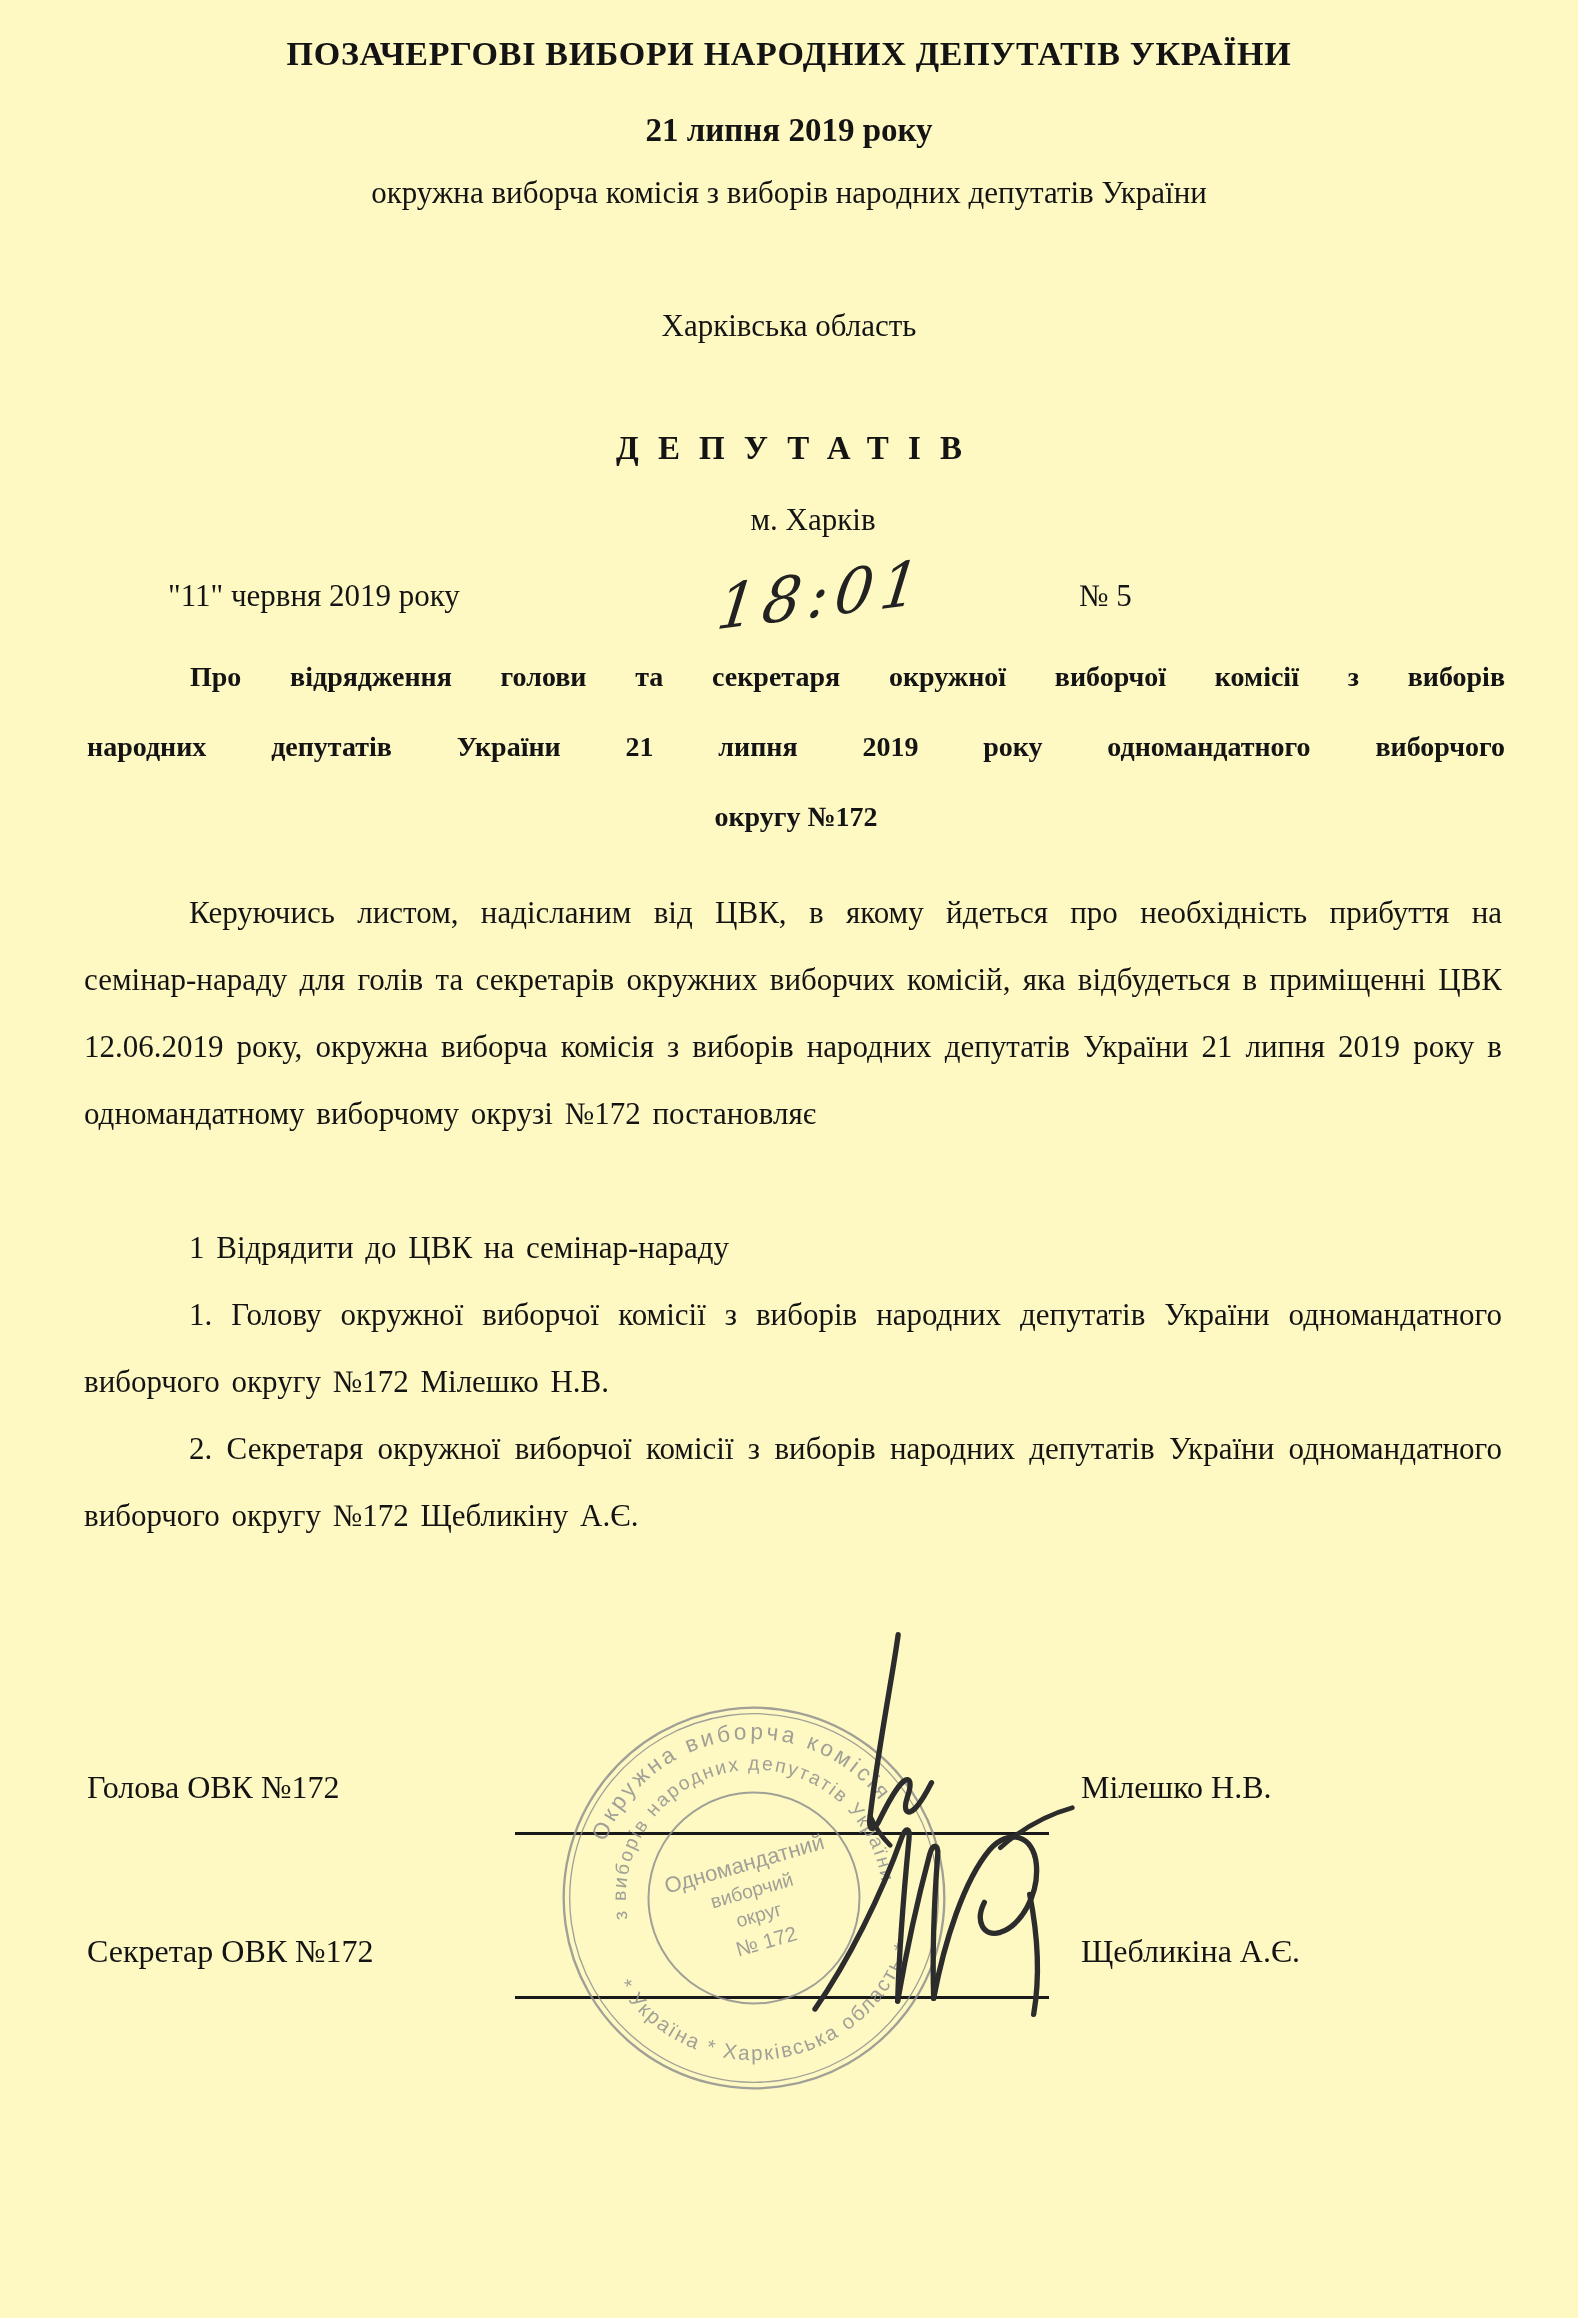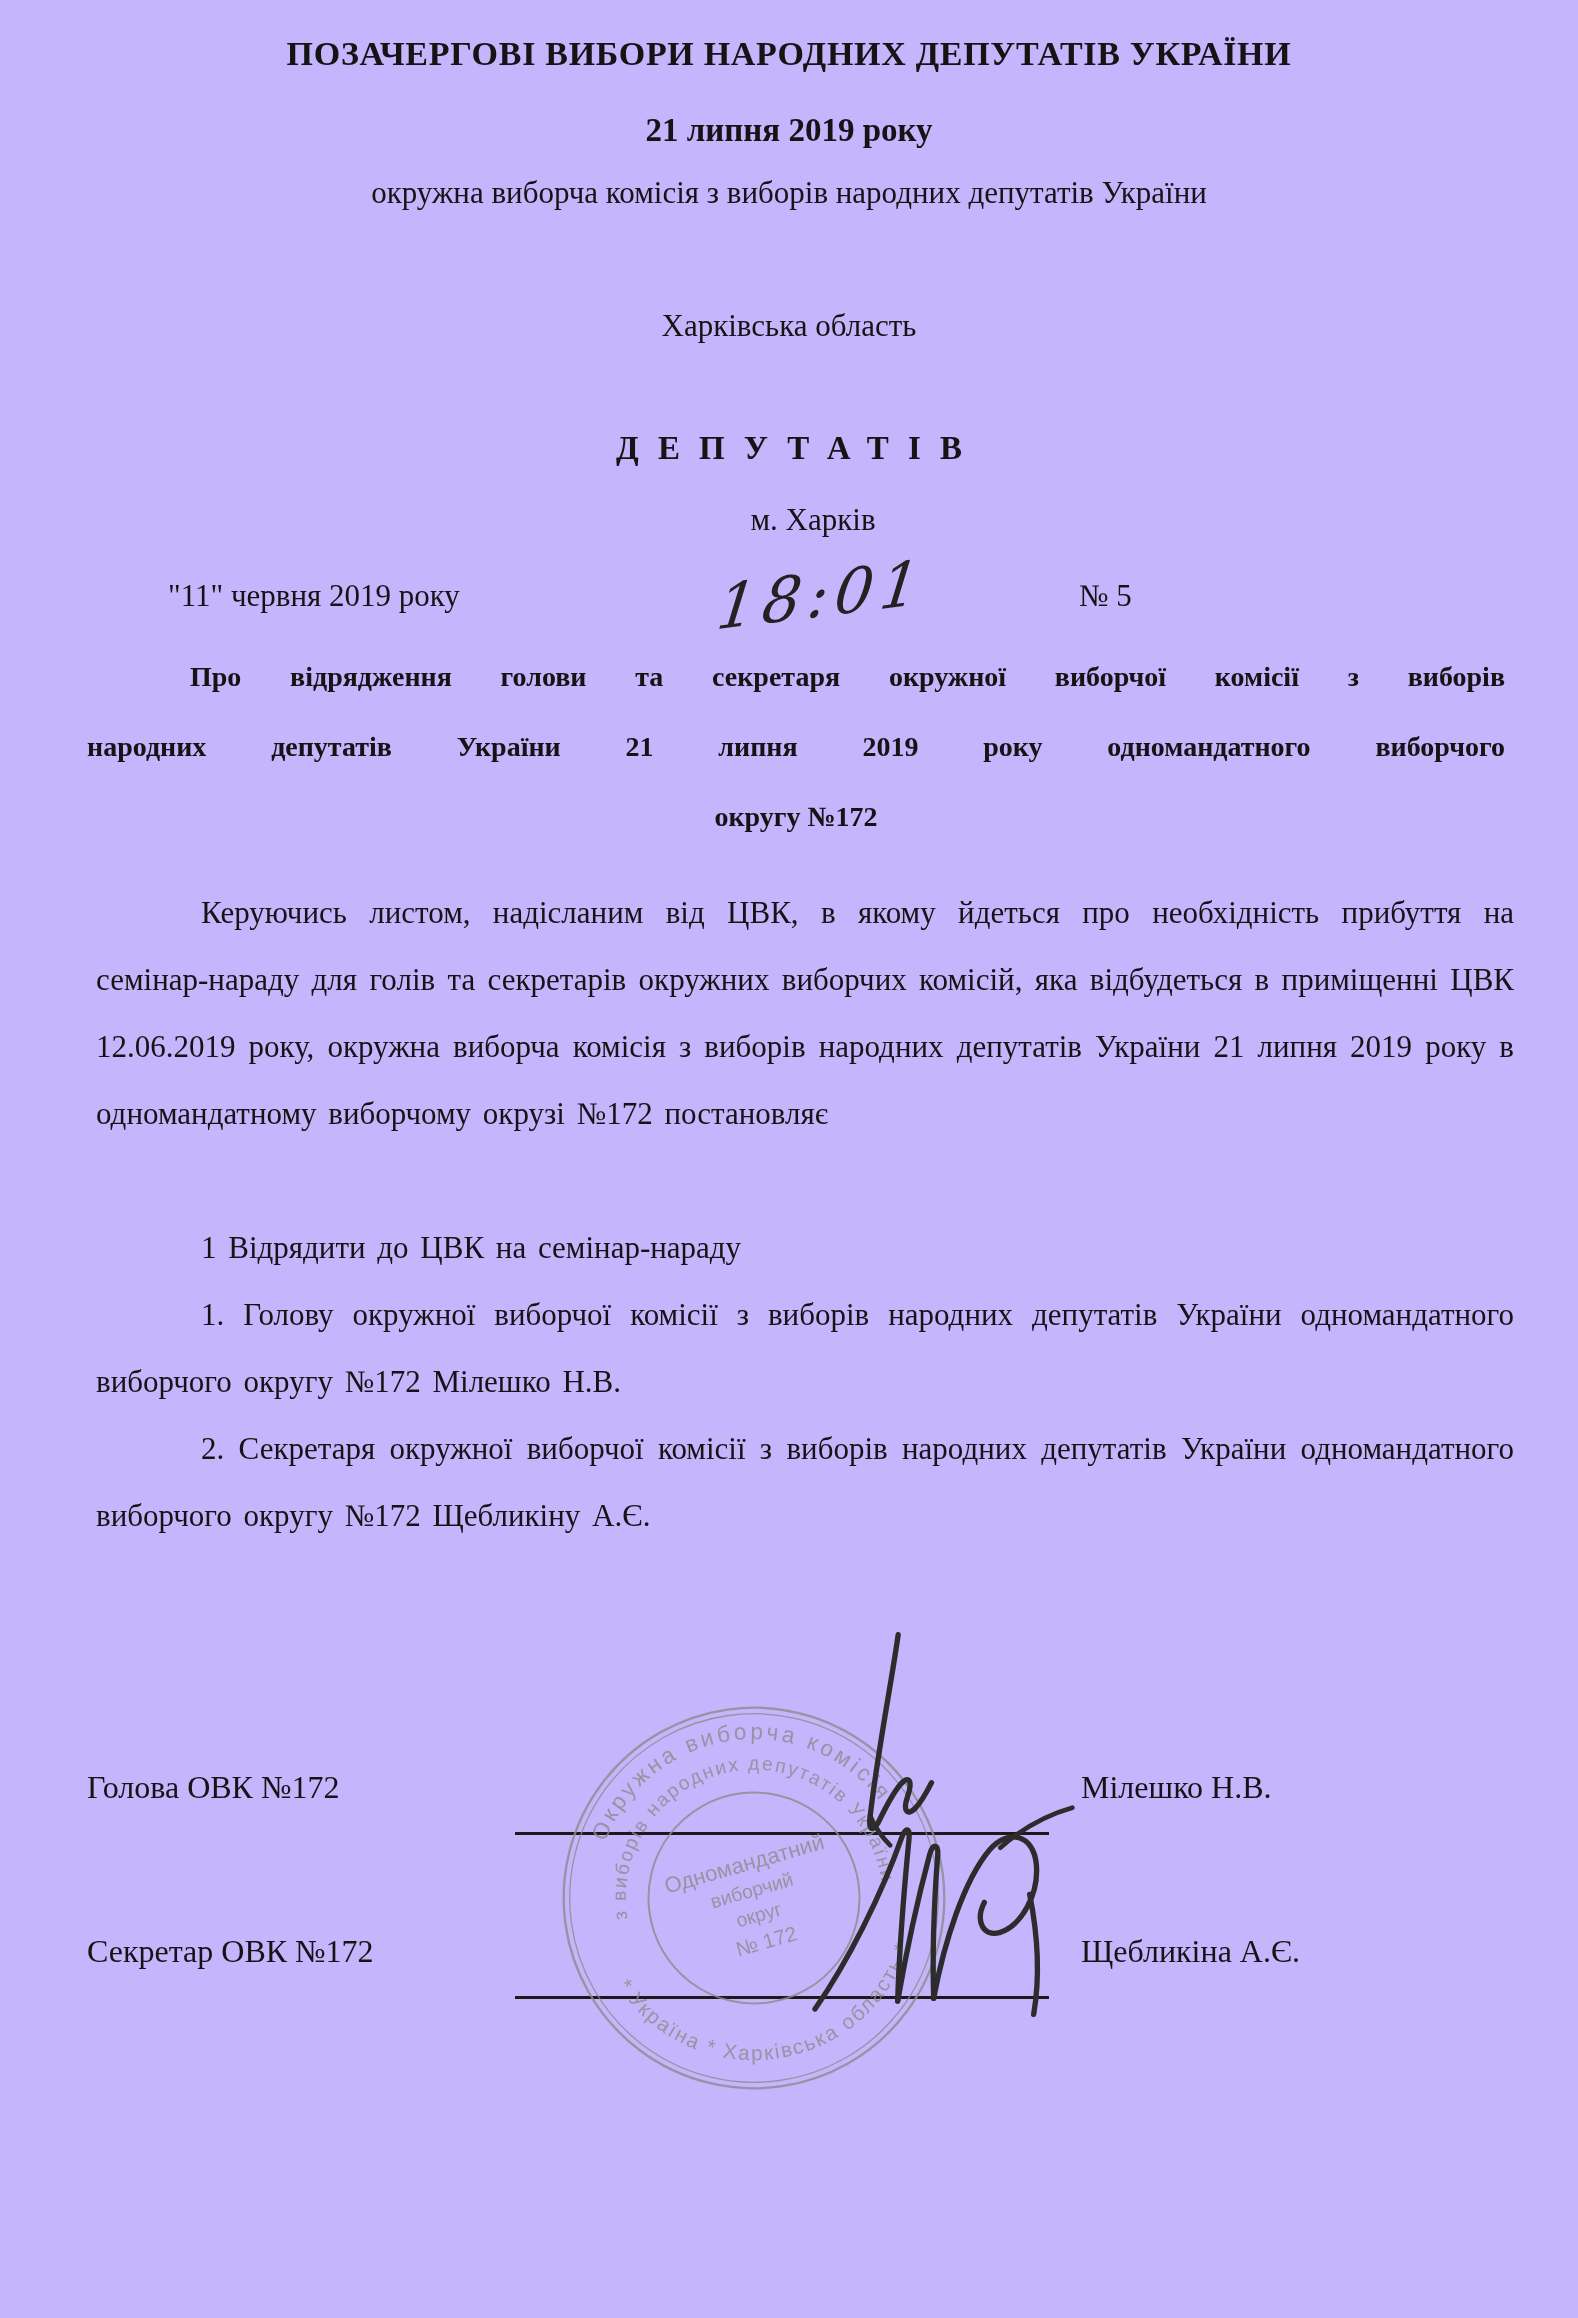"ПОЗАЧЕРГОВІ ВИБОРИ НАРОДНИХ ДЕПУТАТІВ" .page { background: #c4b5fd -> #fef9c3 }
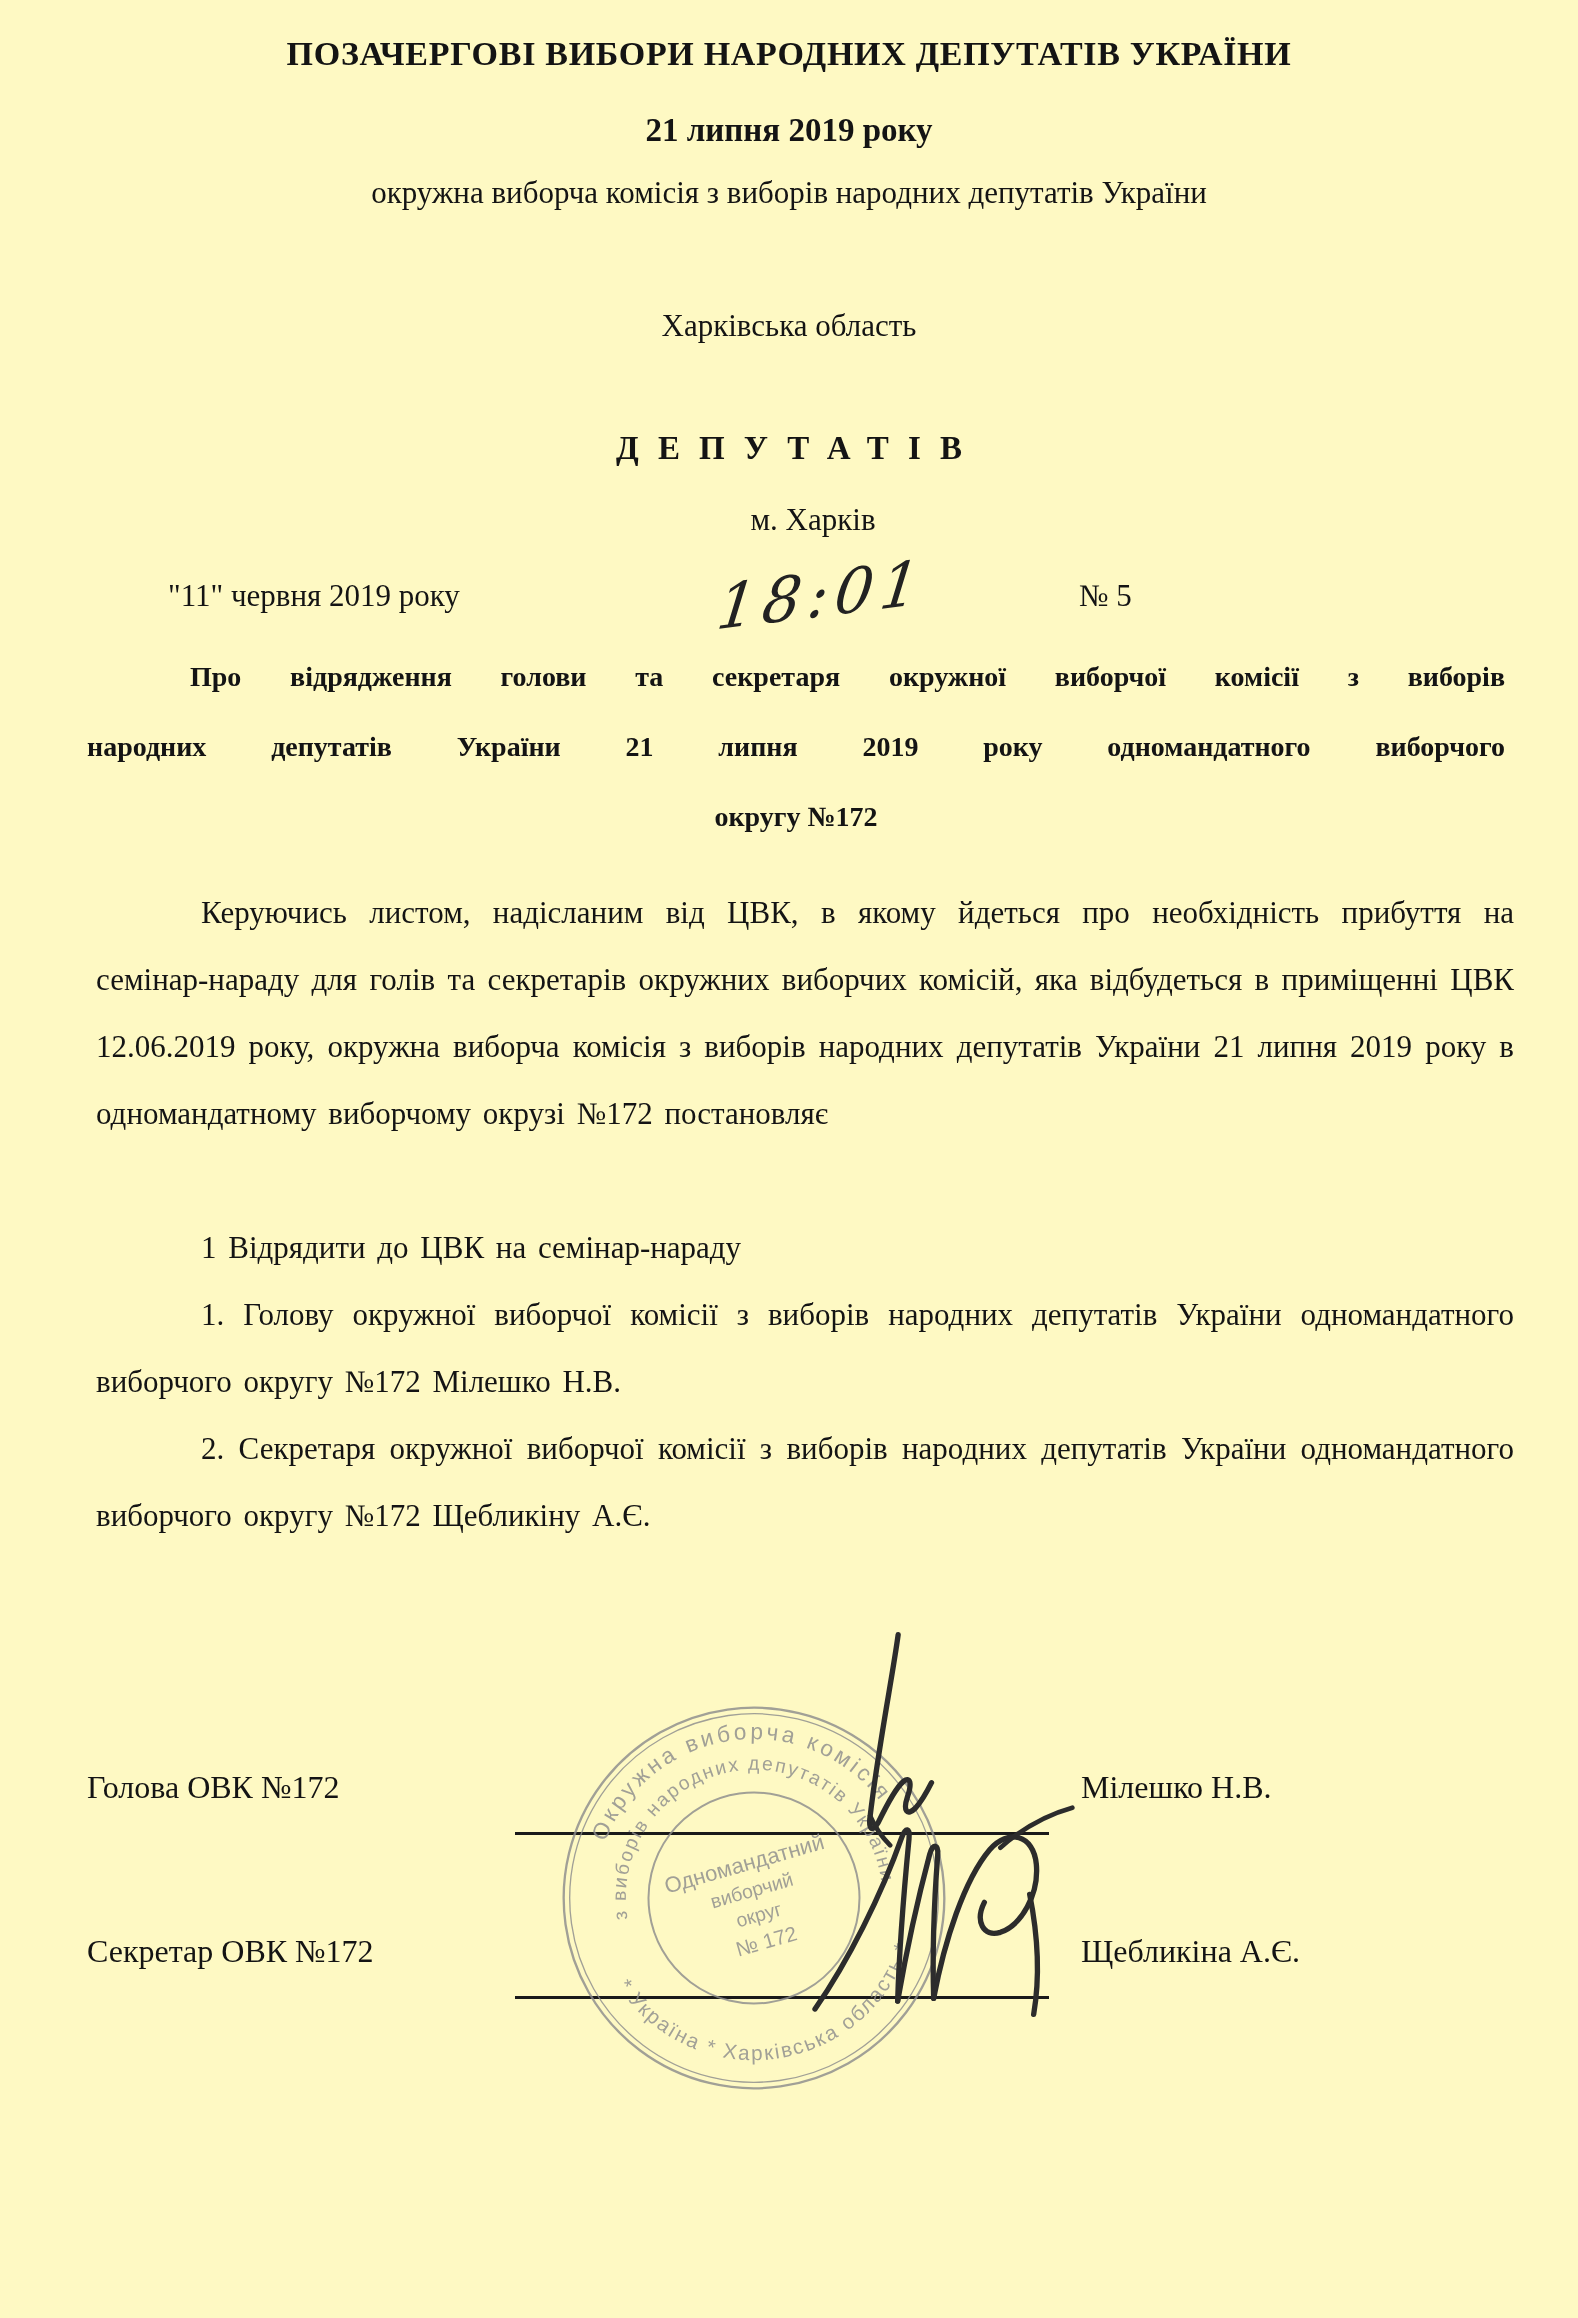"Керуючись листом, надісланим від ЦВК," .bodytext { left: 96px -> 84px }
